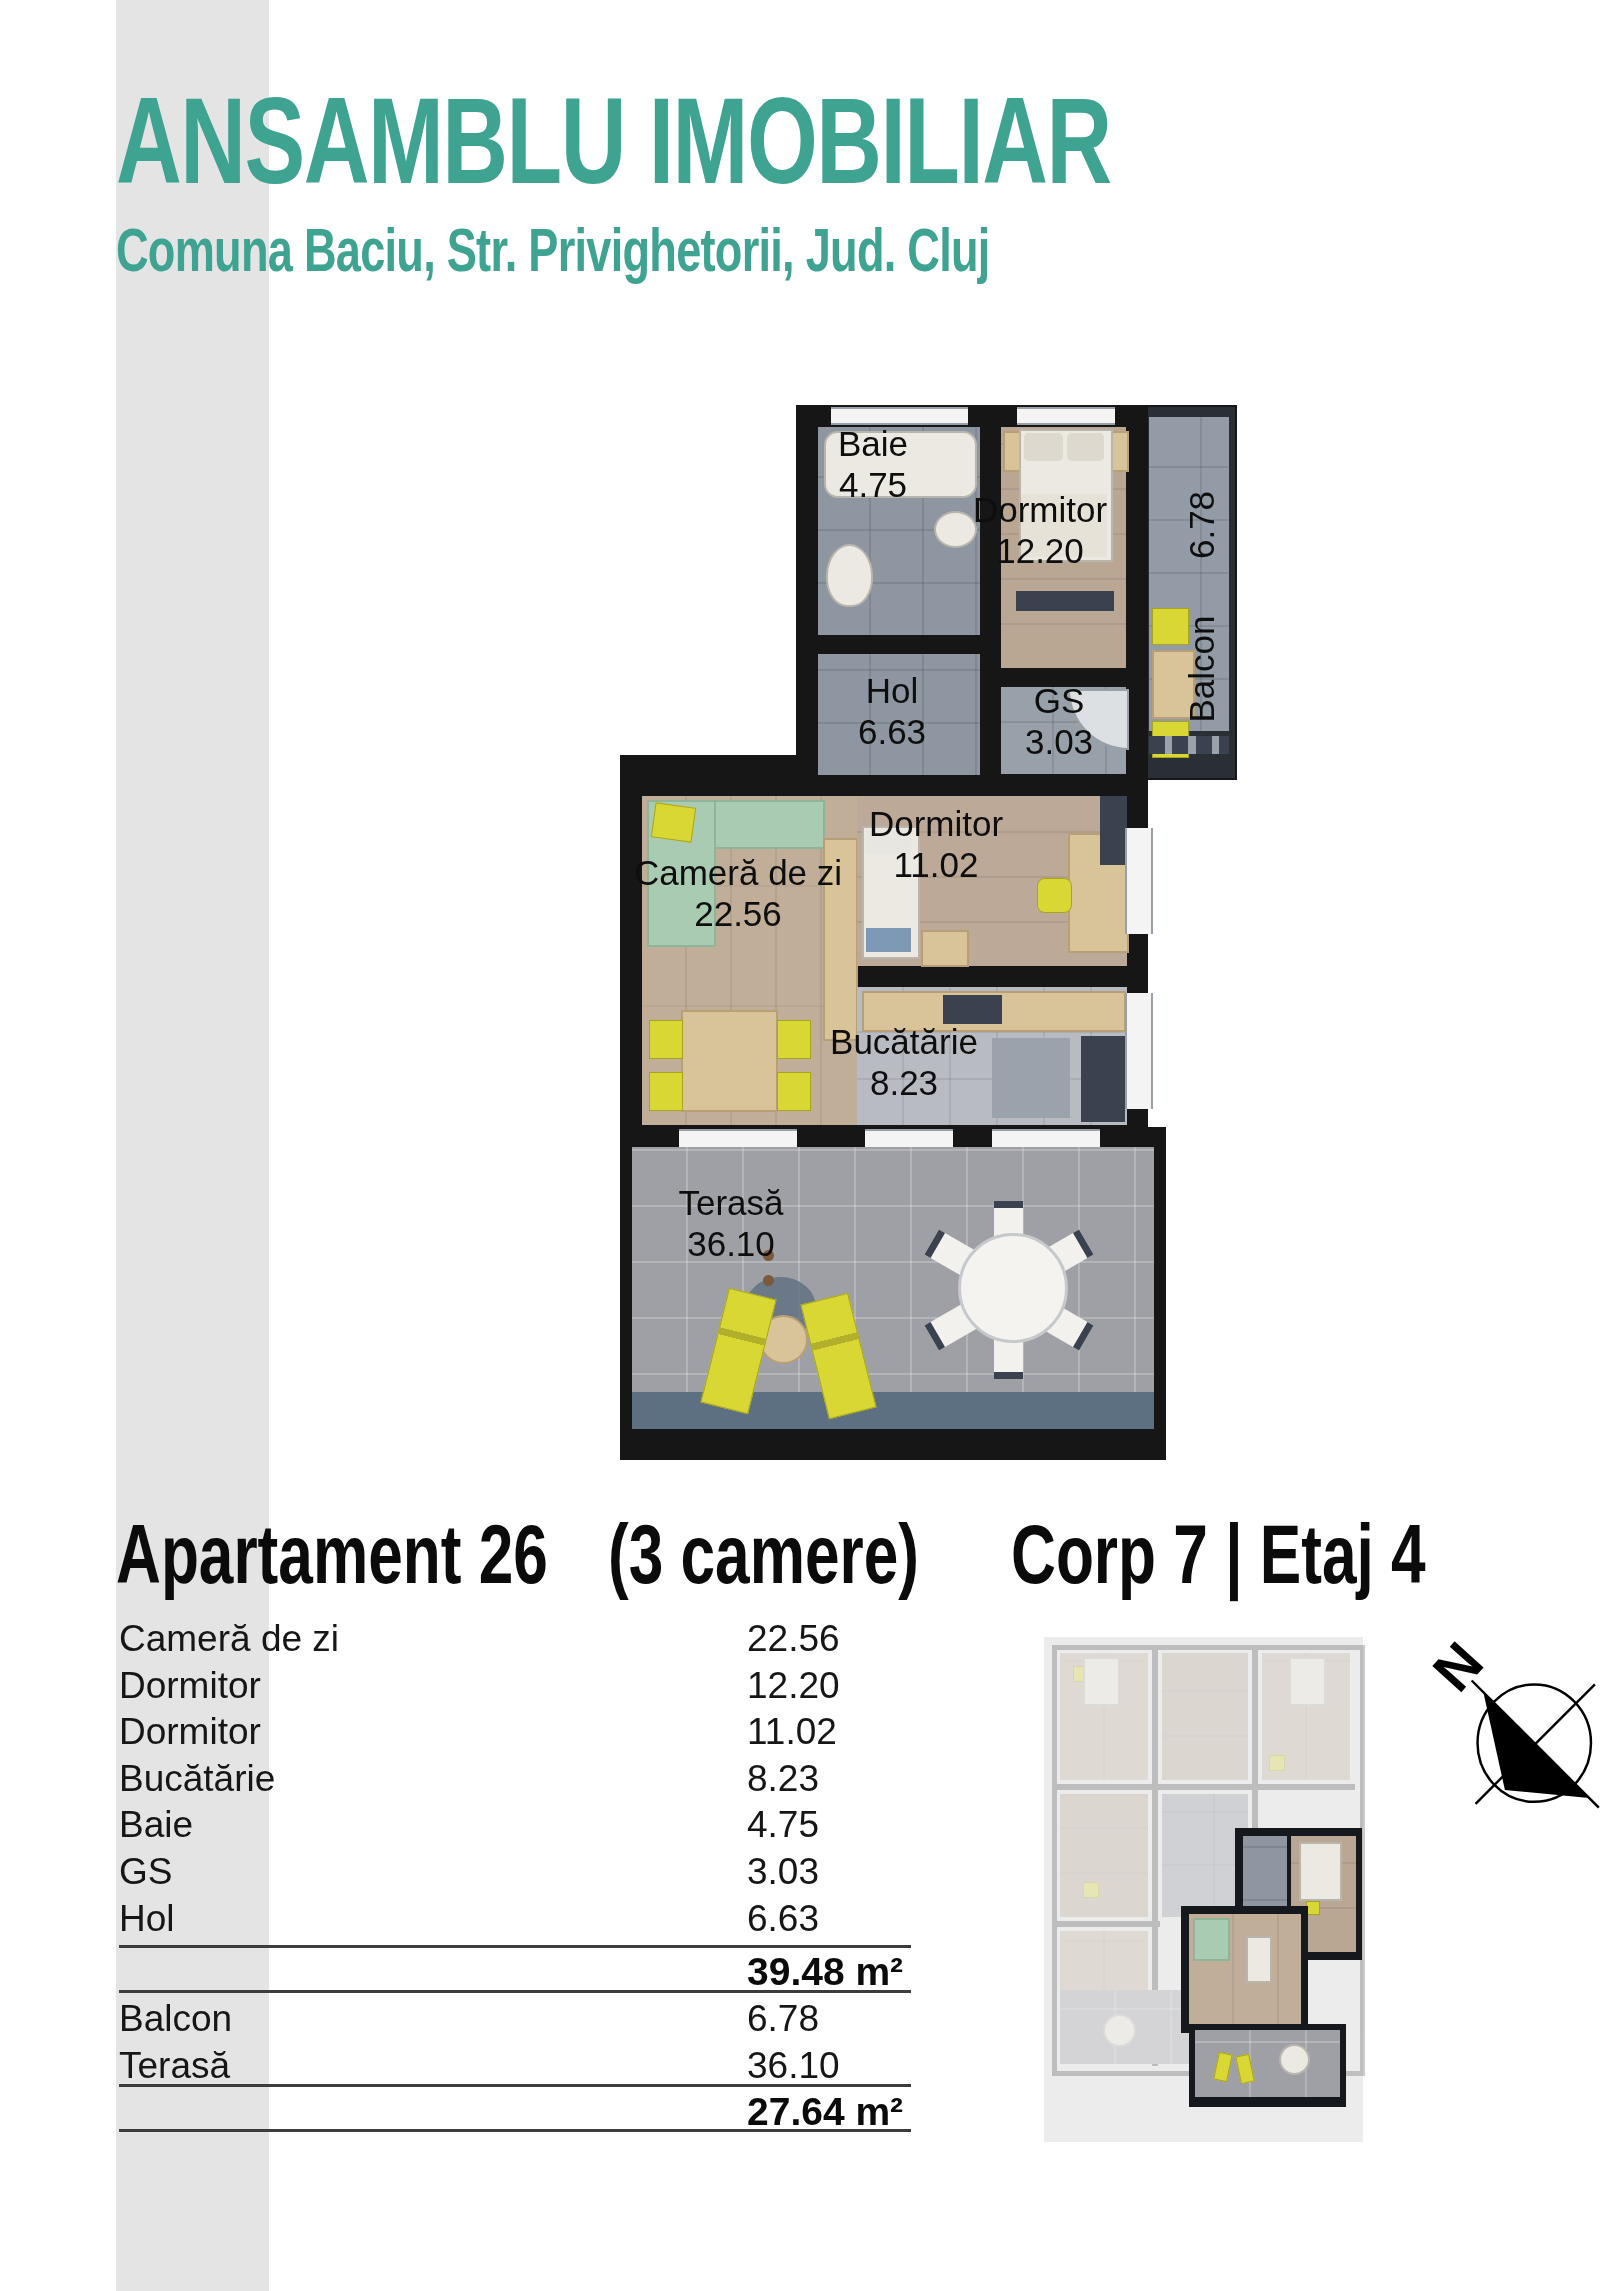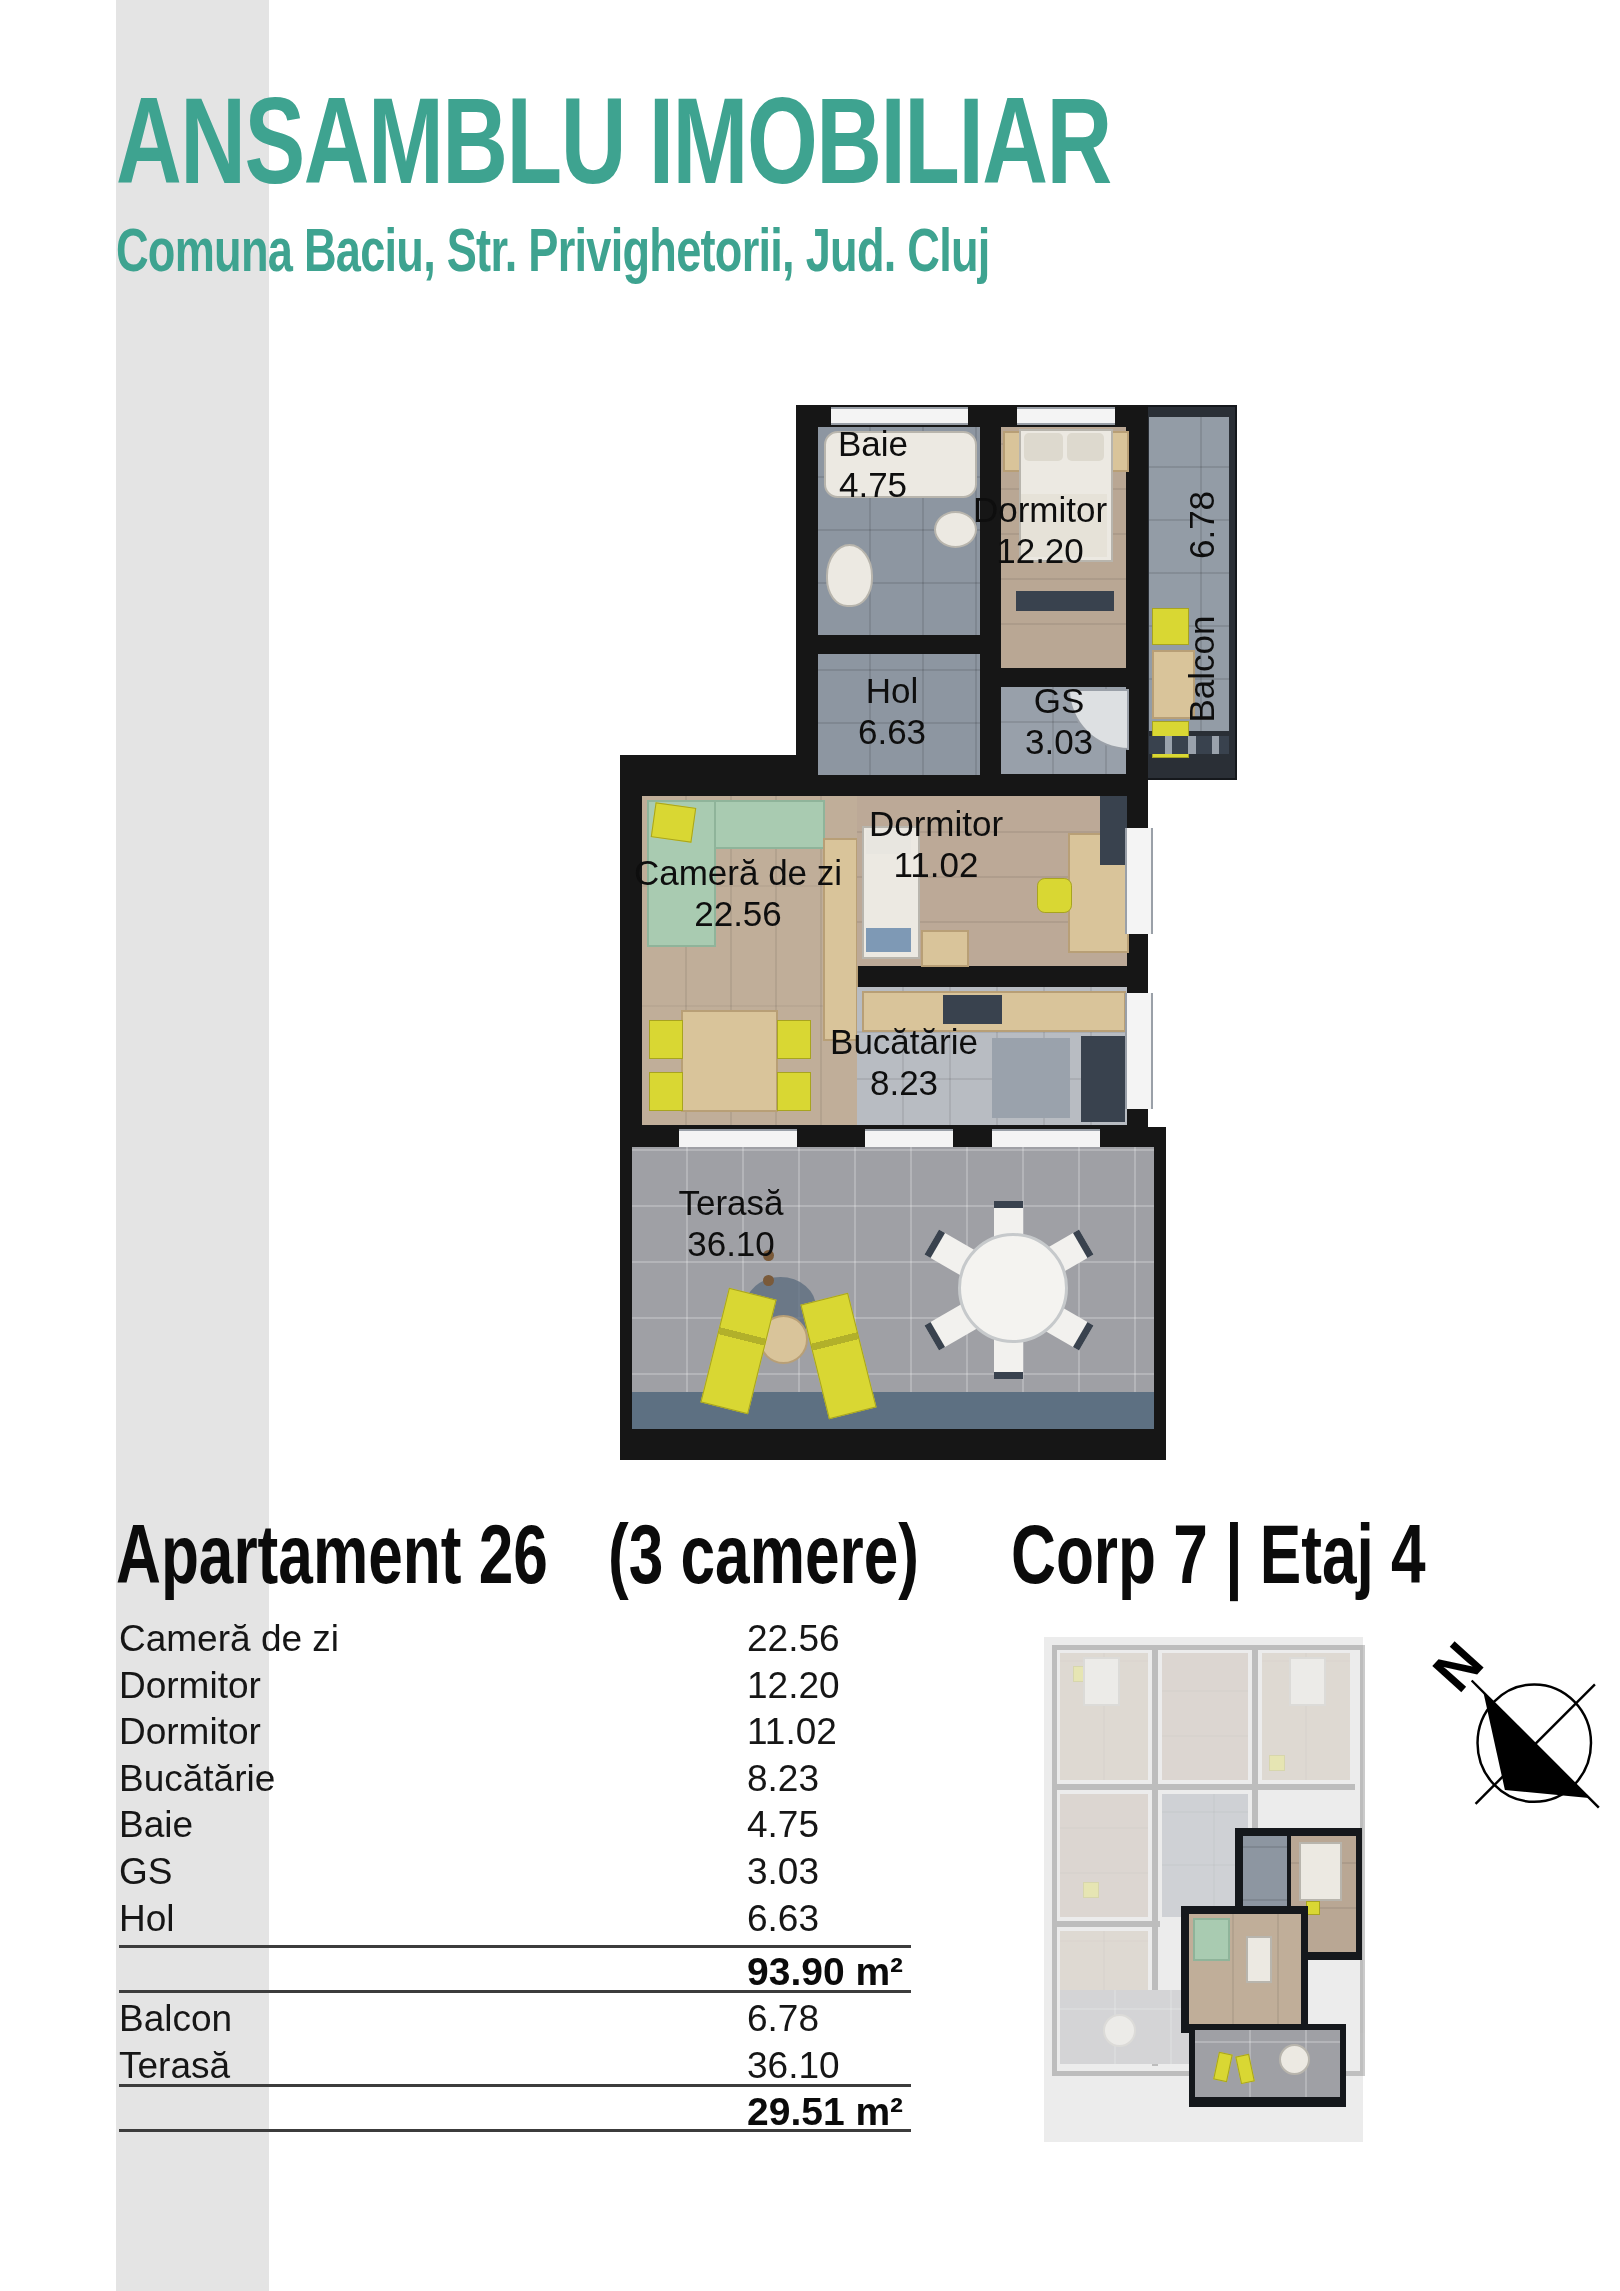"93.90 m²" div.abs { text: 93.90 -> 39.48 }
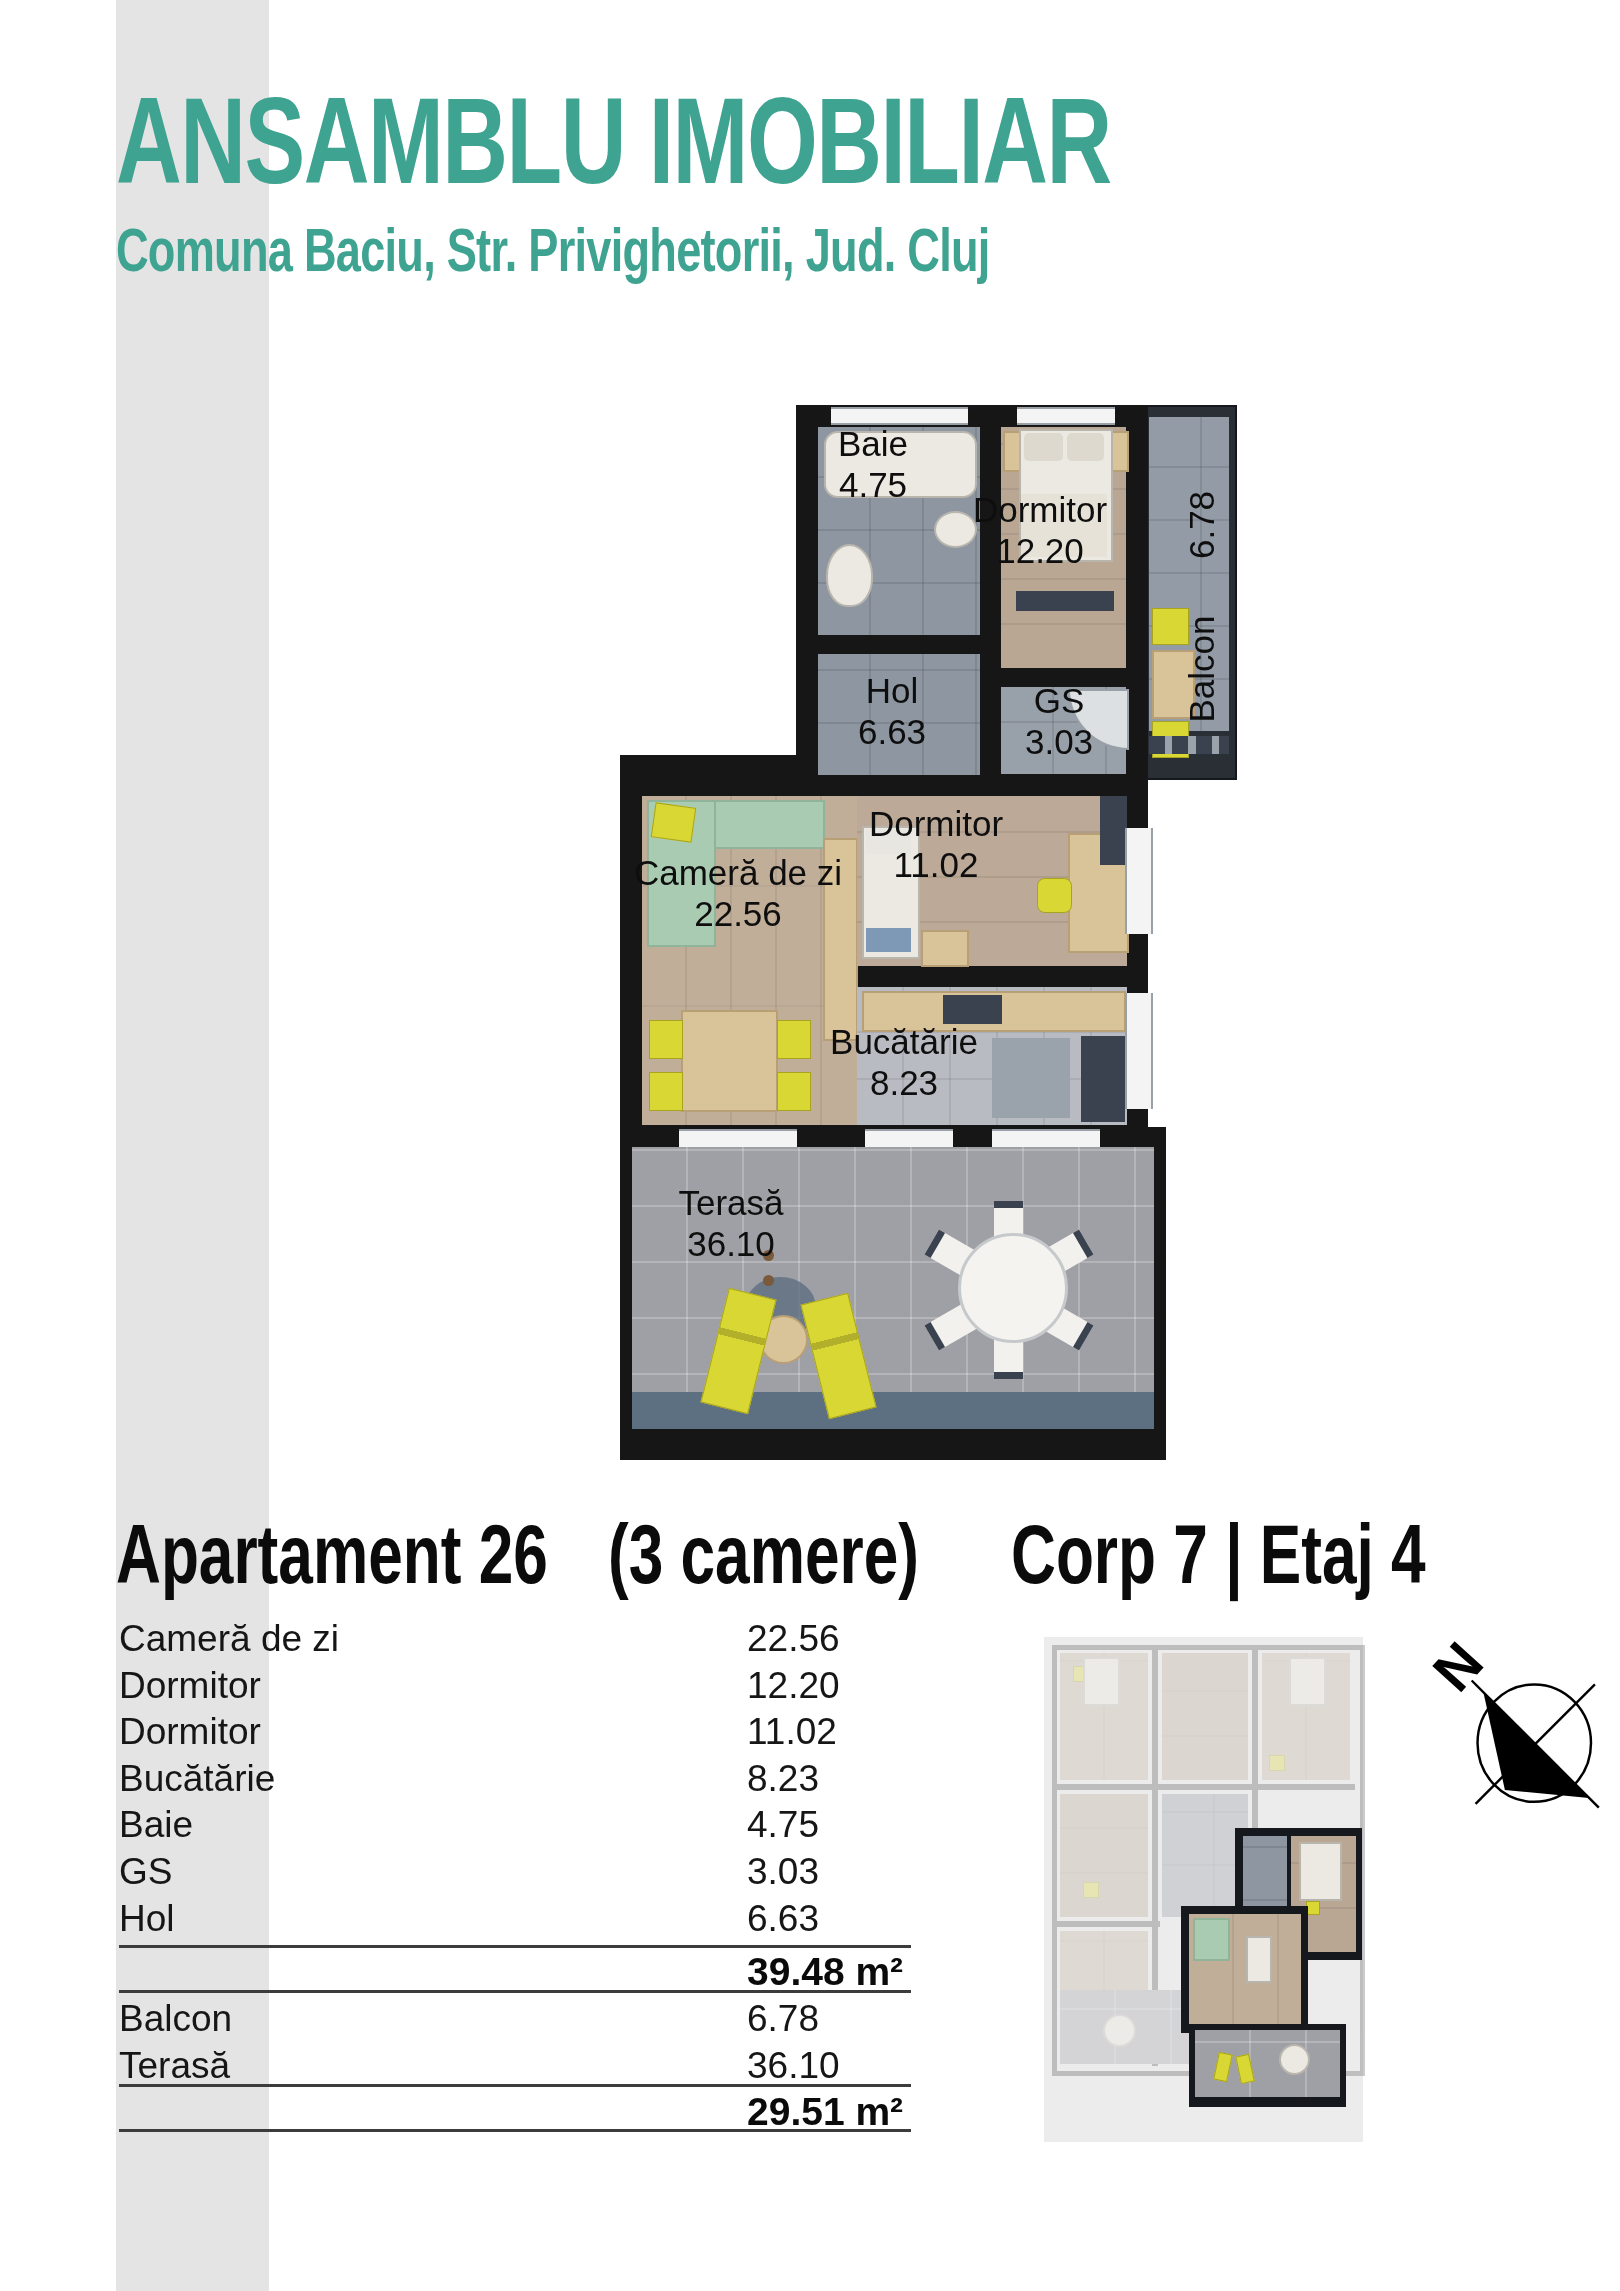"29.51 m²" div.abs { text: 29.51 -> 27.64 }
